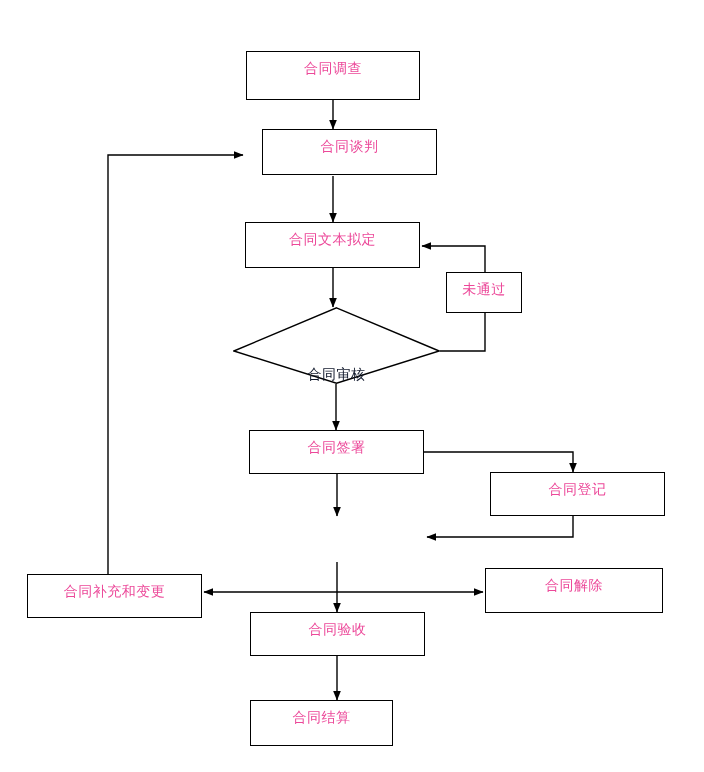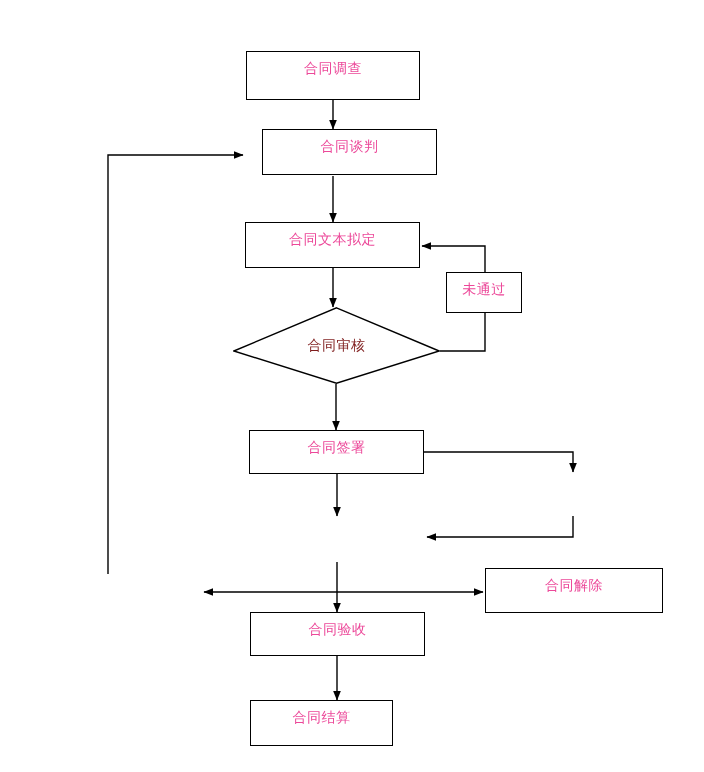"合同审核" .decision { align-items: center -> flex-end; color: #7f1d1d -> #0f172a }
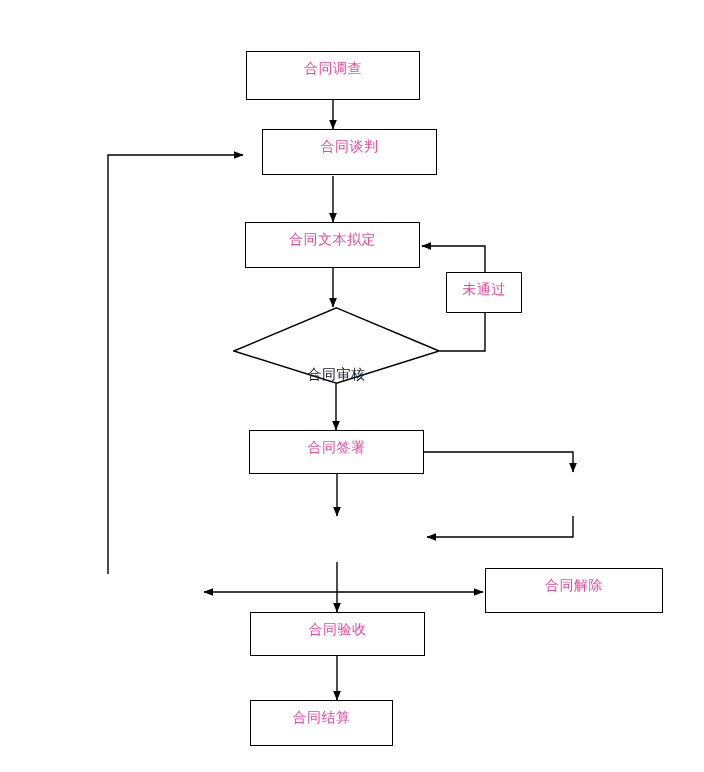"合同登记" div.node { html: none -> <div> <span>合同登记</span> </div> }
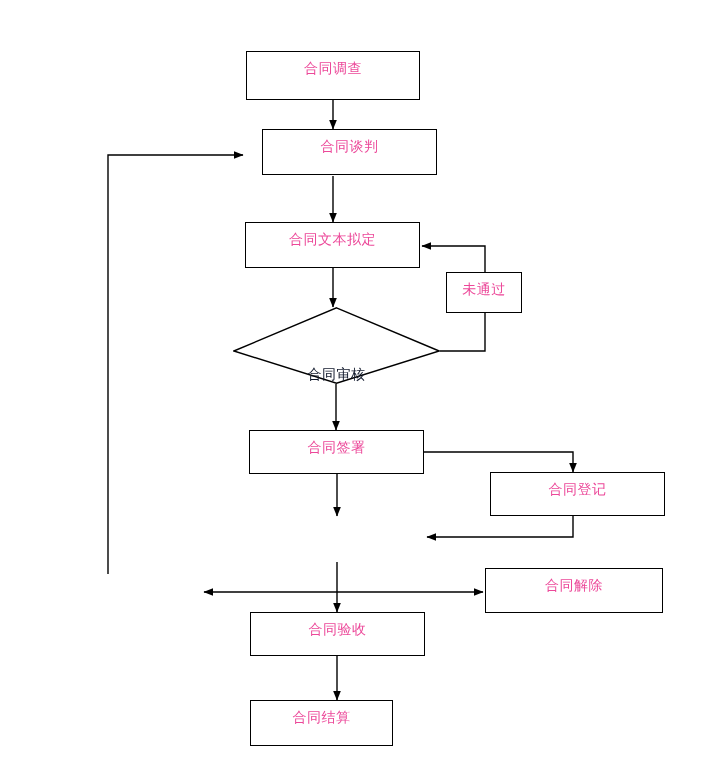"合同补充和变更" div.node { html: none -> <div> <span>合同补充和变更</span> </div> }
